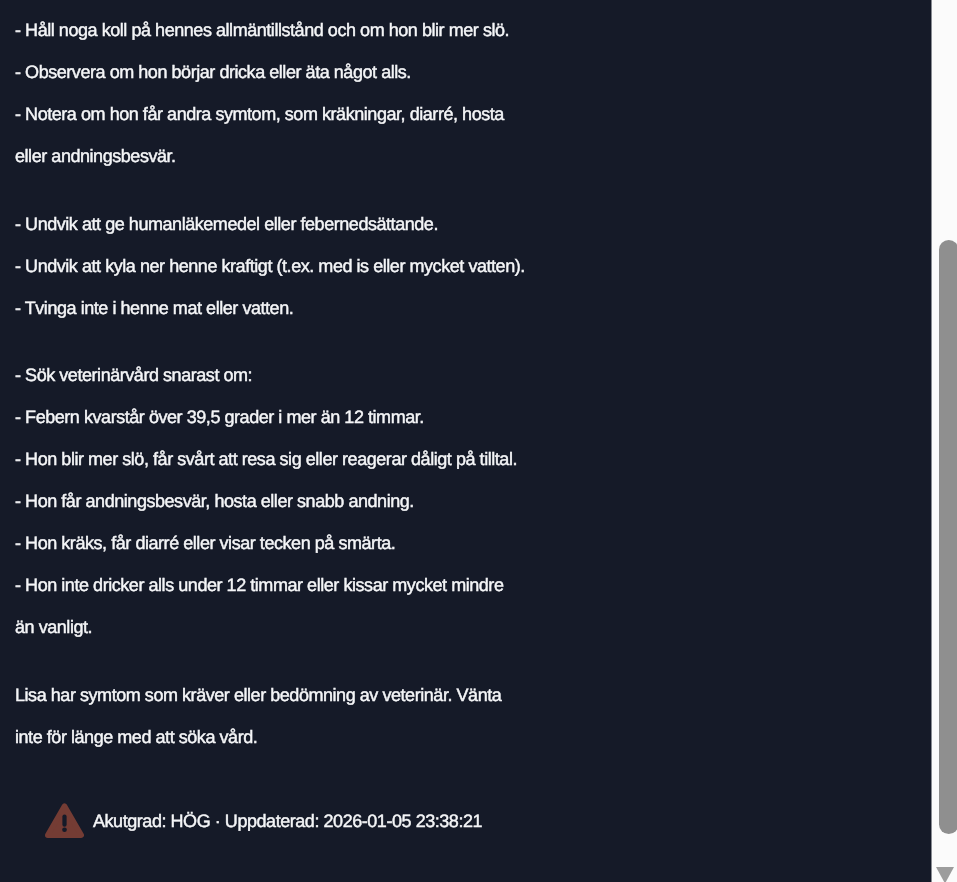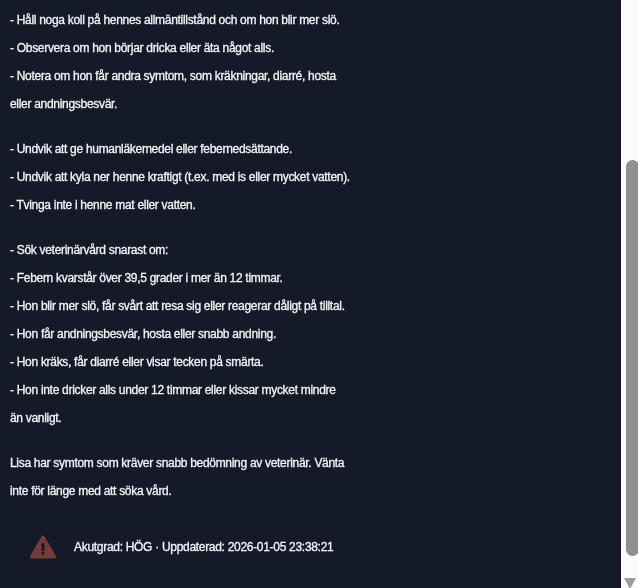"Lisa har symtom som kräver" p.para { text: snabb -> eller }
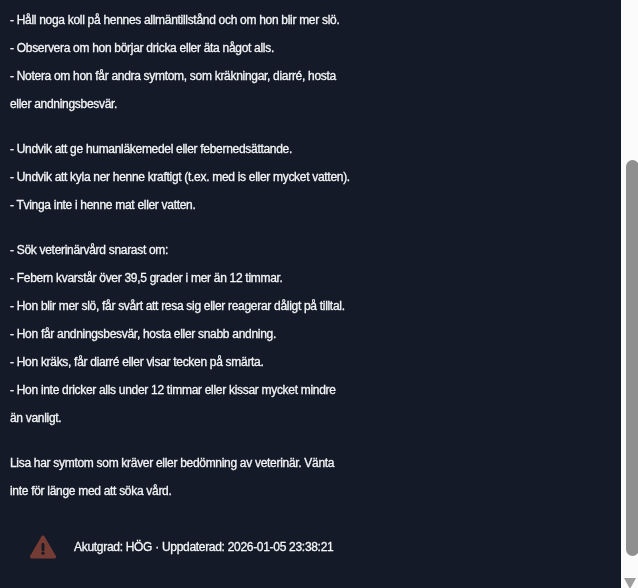"Akutgrad: HÖG · Uppdaterad: 2026-01-05" .status-row { gap: 18px -> 6px }
